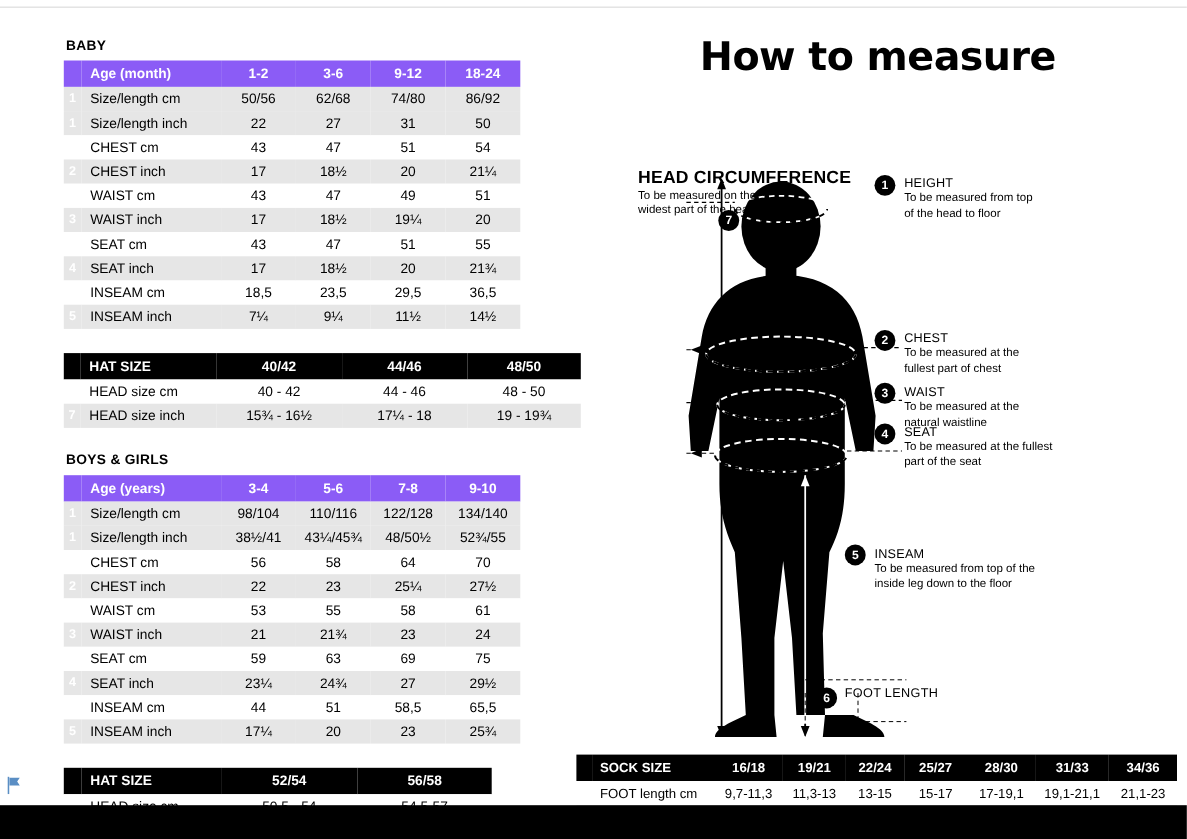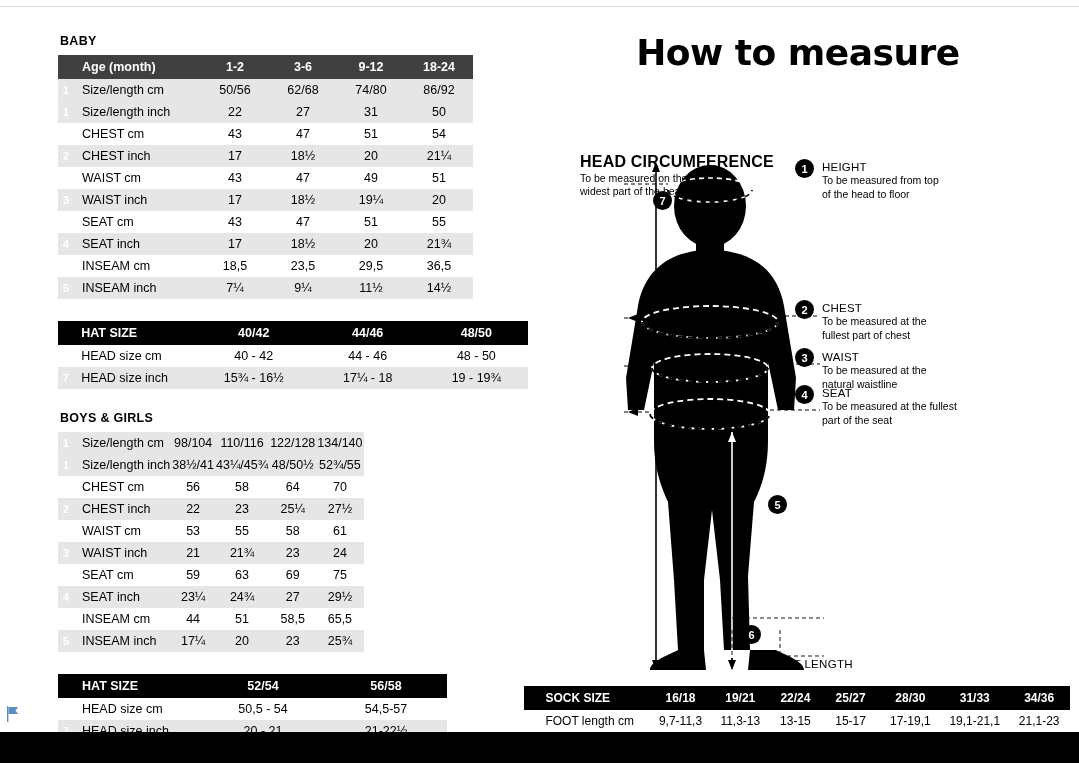"Age (month)" .hdrrow td { background: #404040 -> #8b5cf6 }
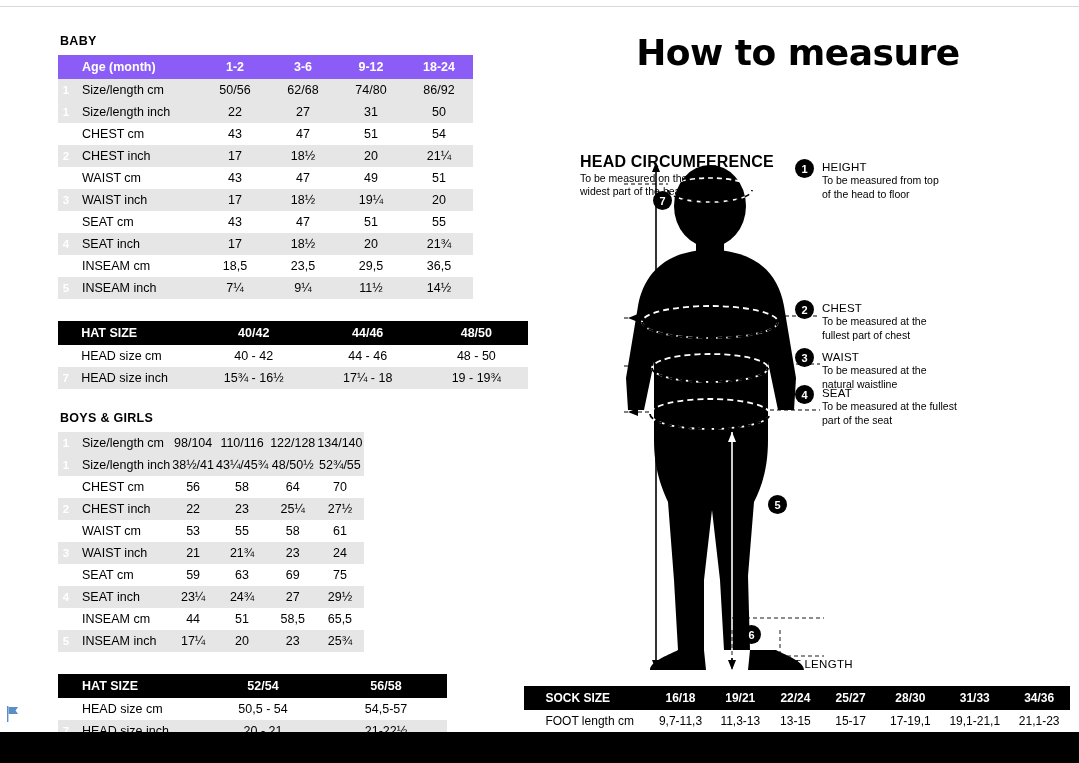"Age (years)" tr.hdrrow { html: none -> <tr> <td></td> <td>Age (years)</td> <td>3-4</td> <td>5-6</td> <td>7-8</td> <td>9-10</td> </tr> }
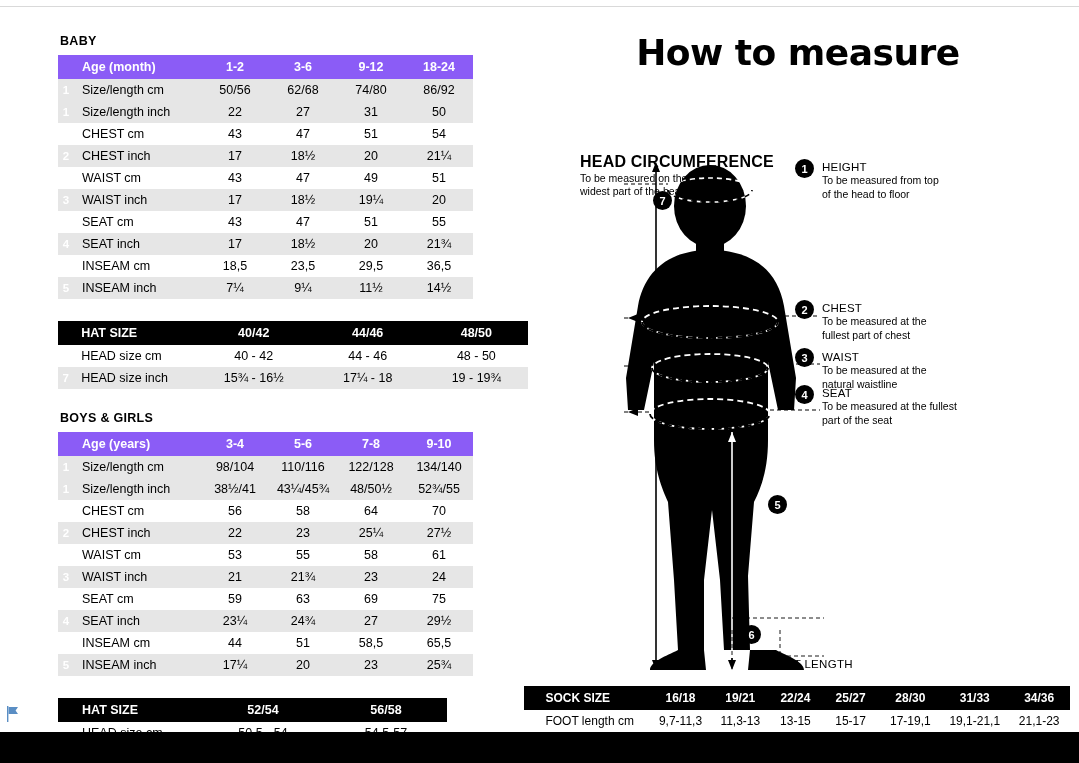"INSEAM" div.callout { html: none -> <div> <div>INSEAM</div> <div>To be measured from top of the</div> <div>inside leg down to the floor</div> </div> }
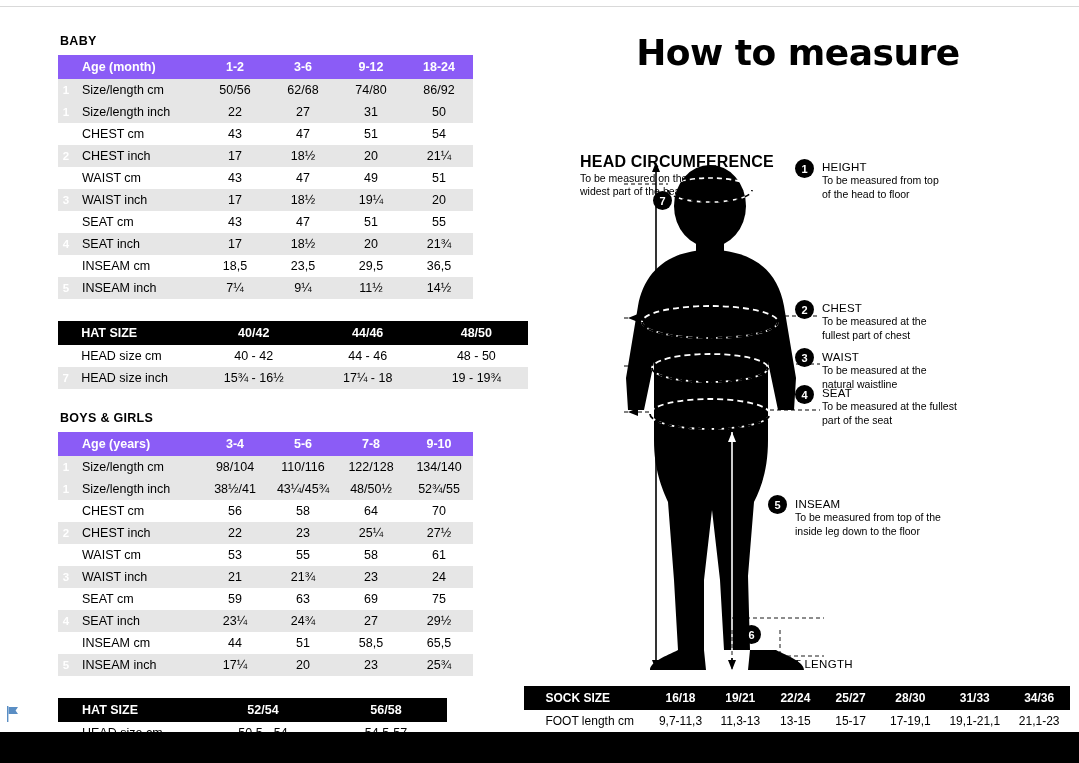"FOOT LENGTH" .footlen { top: 548px -> 515px }
